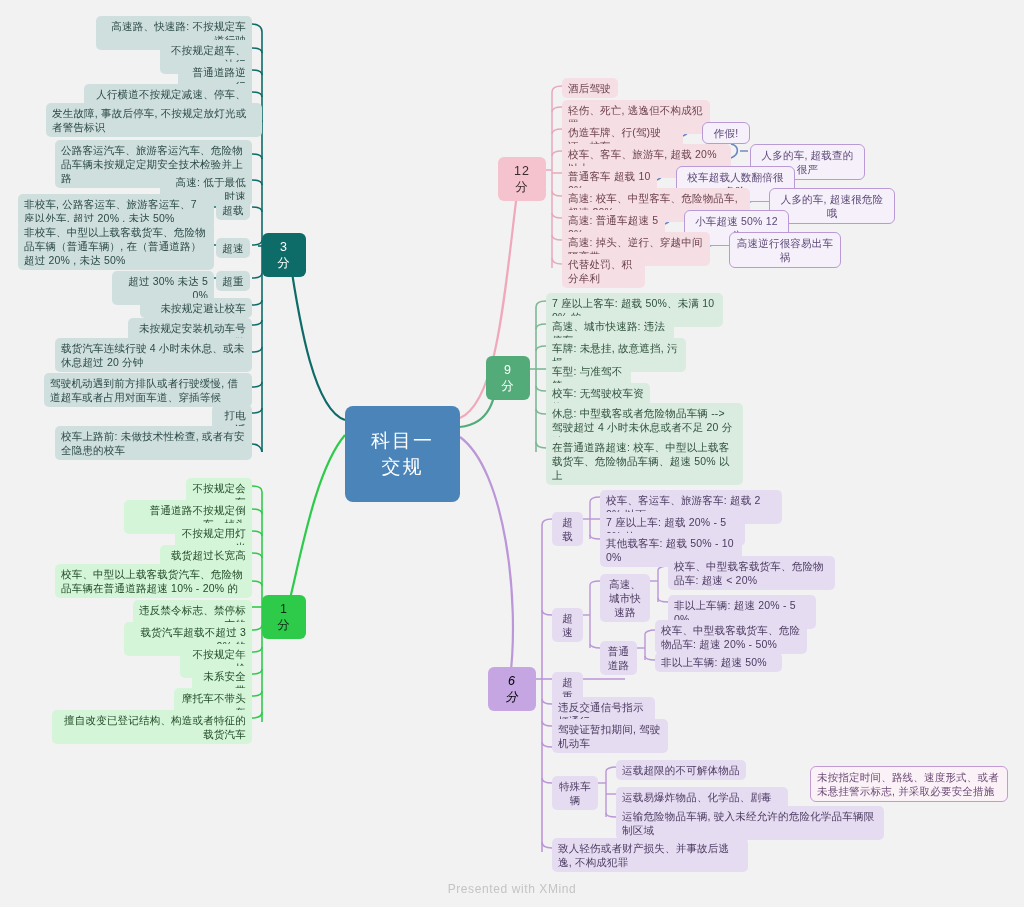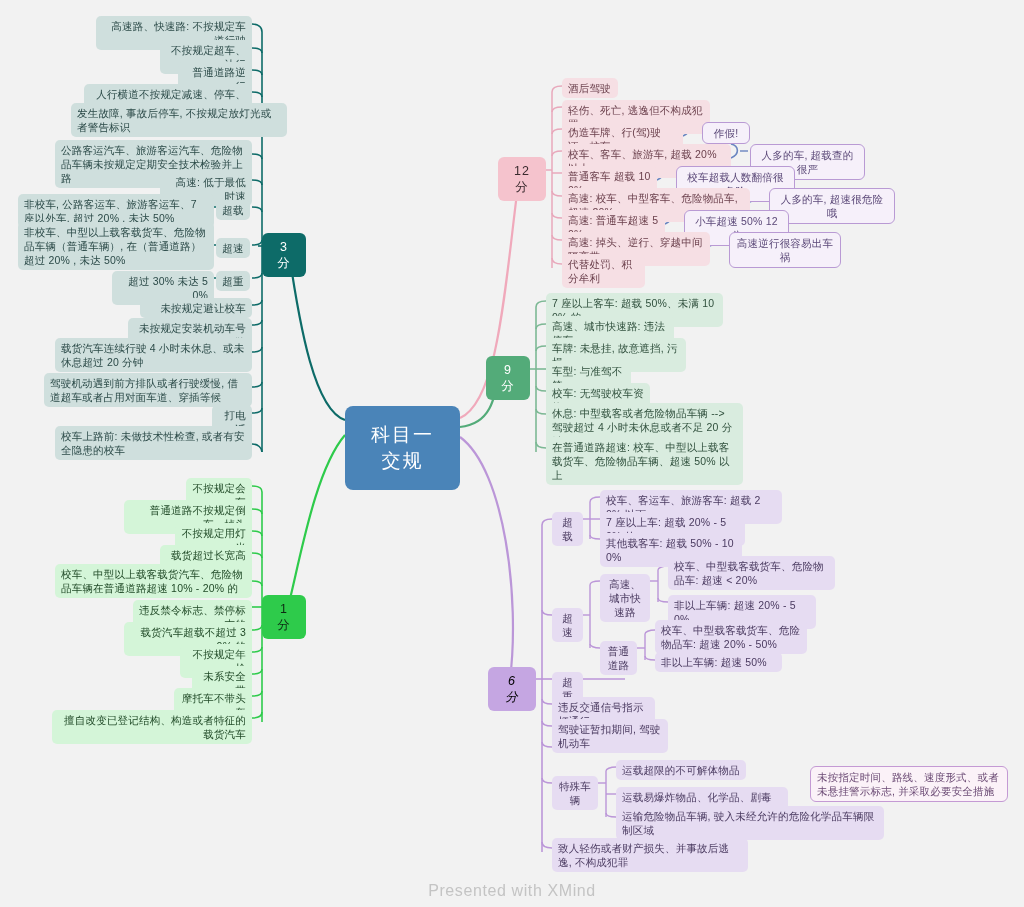"发生故障, 事故后停车, 不按规定放灯光或者警告标识" div.node { left: 71px -> 46px }
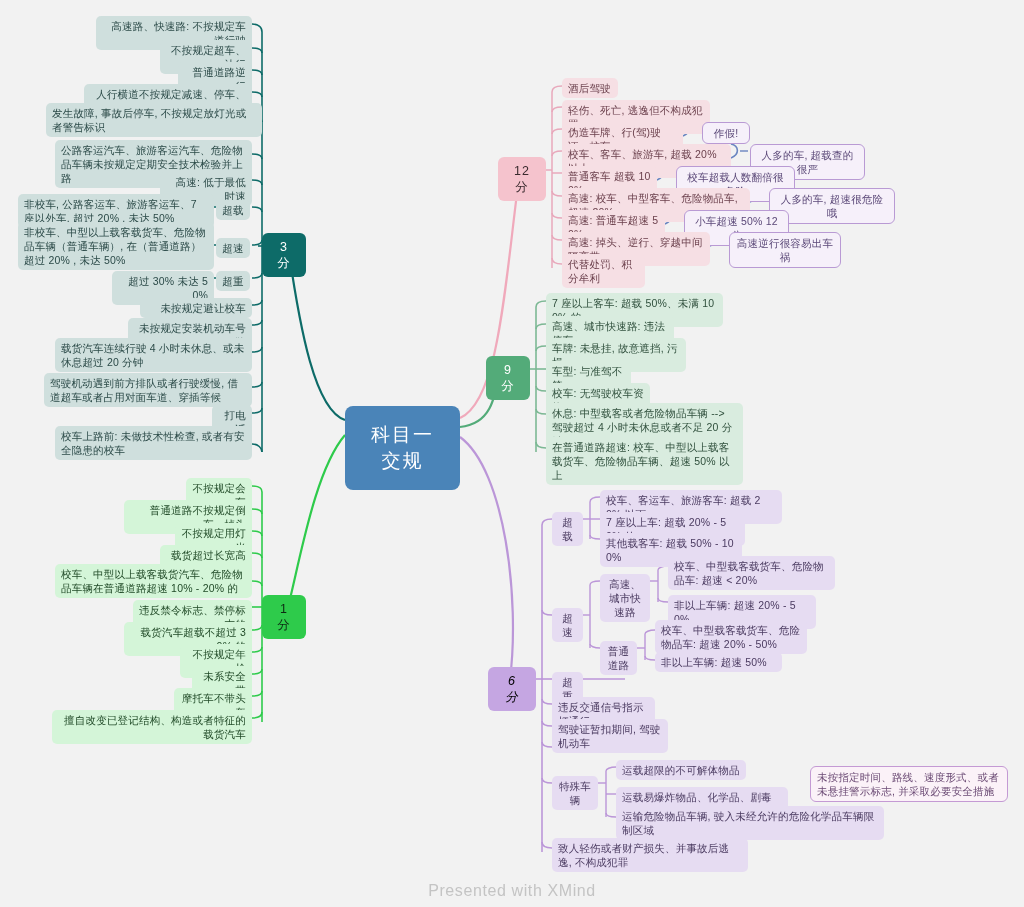"科目一交规" .root { padding: 16px 18px -> 22px 18px }
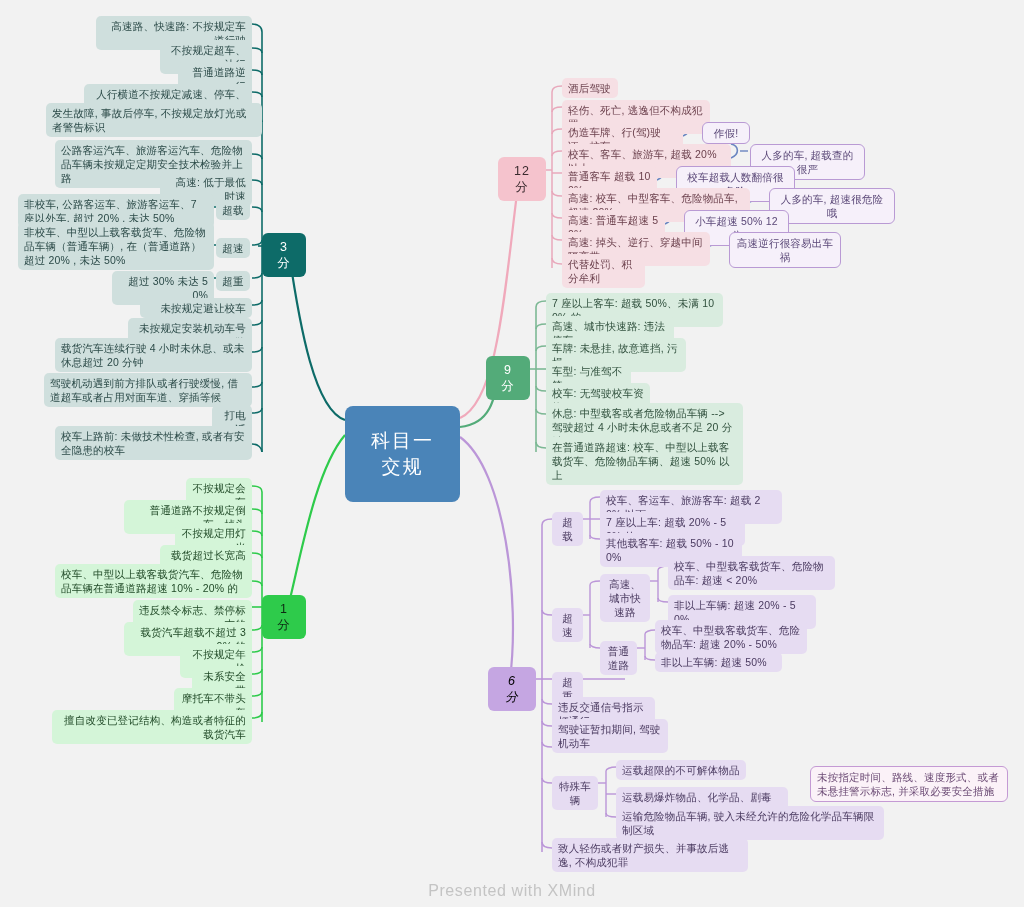"Presented with XMind" .footer { font-size: 16px -> 12px }
